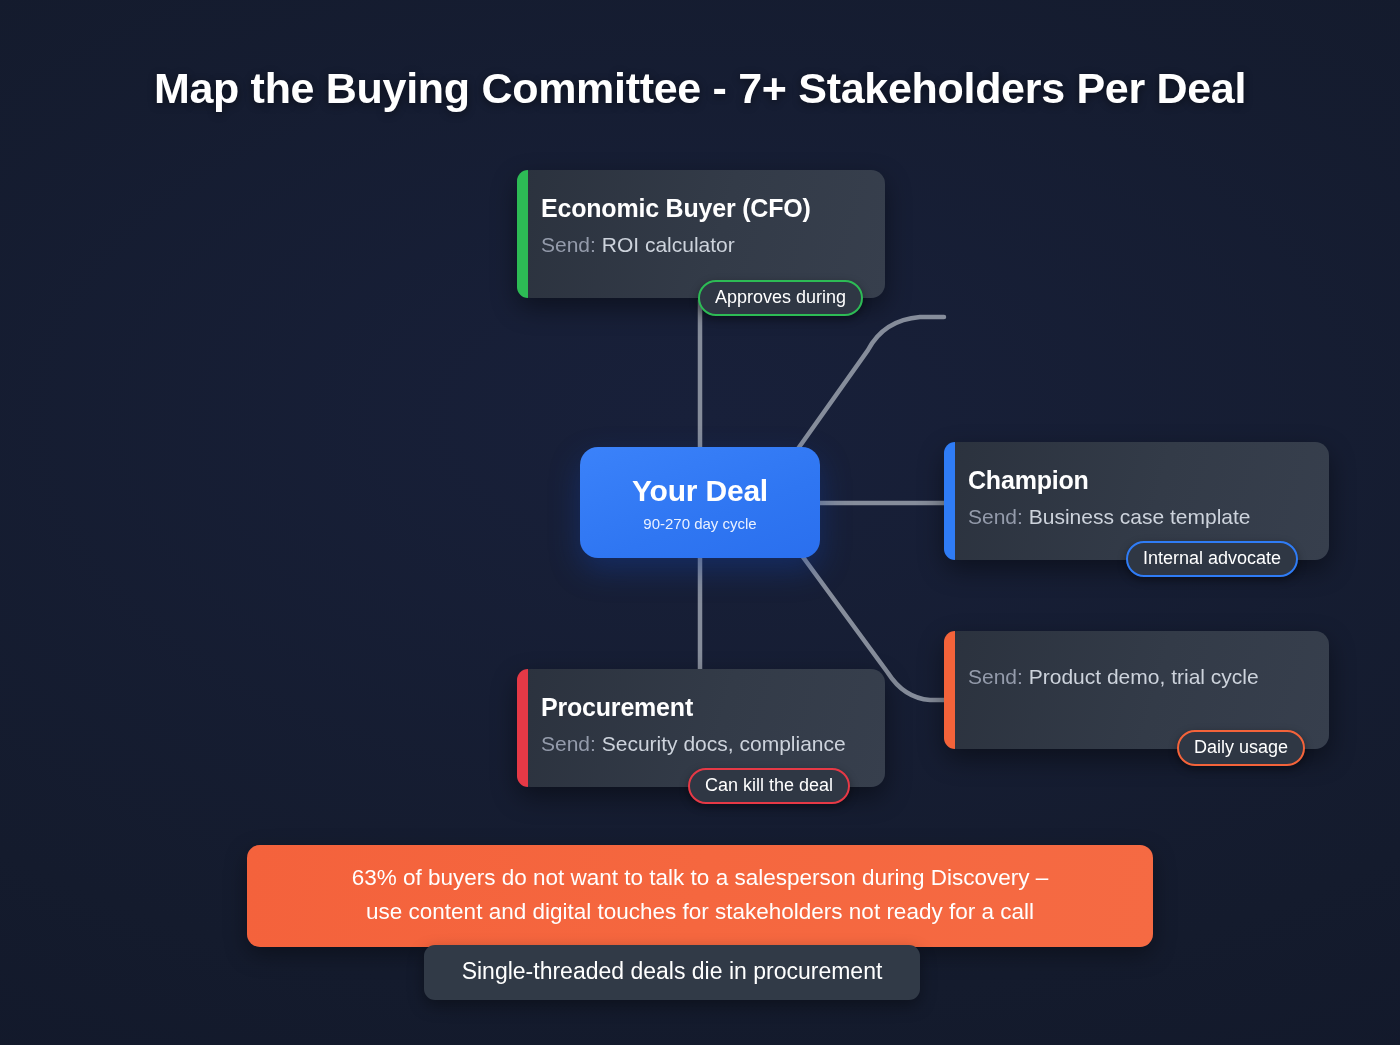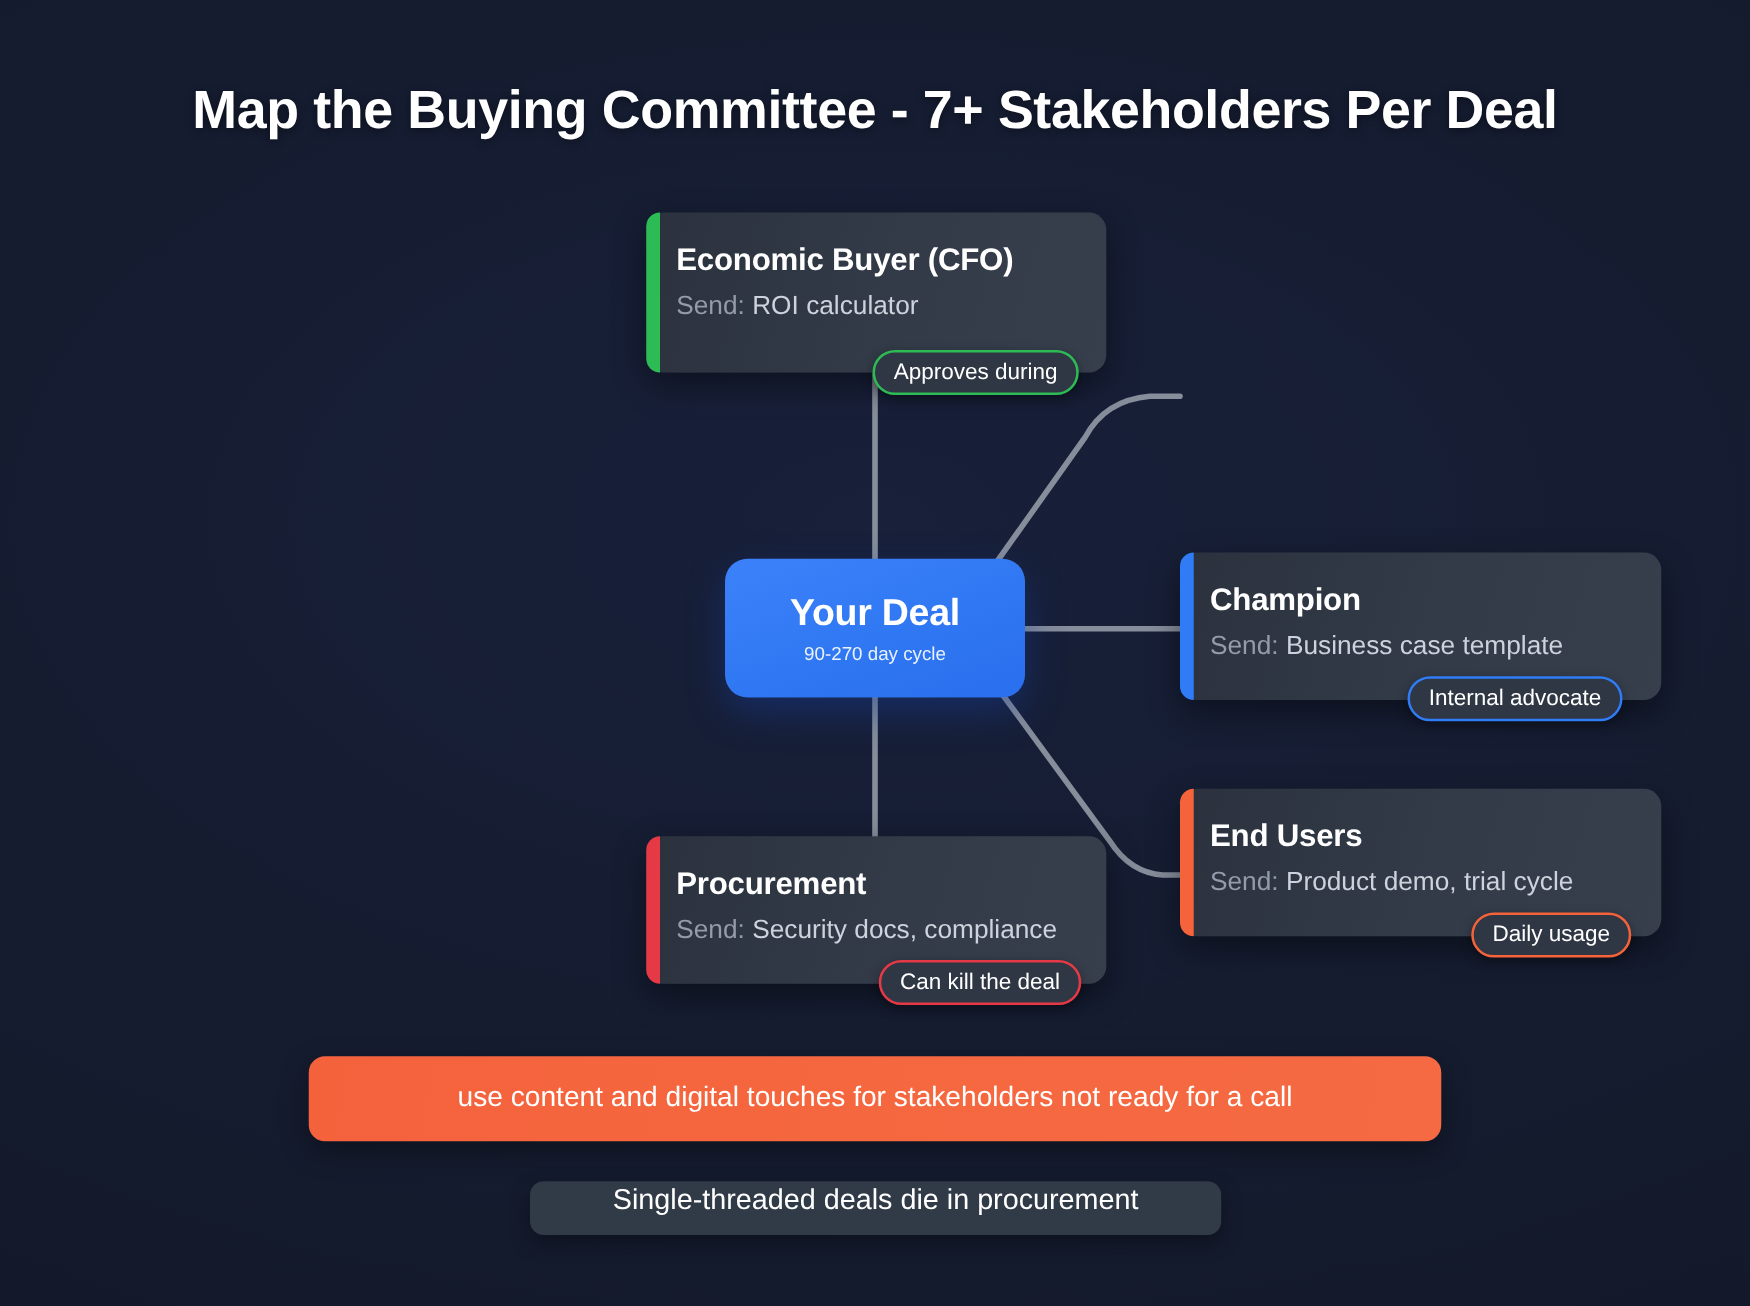"End Users" div.role { html: <div>End Users</div> -> none }
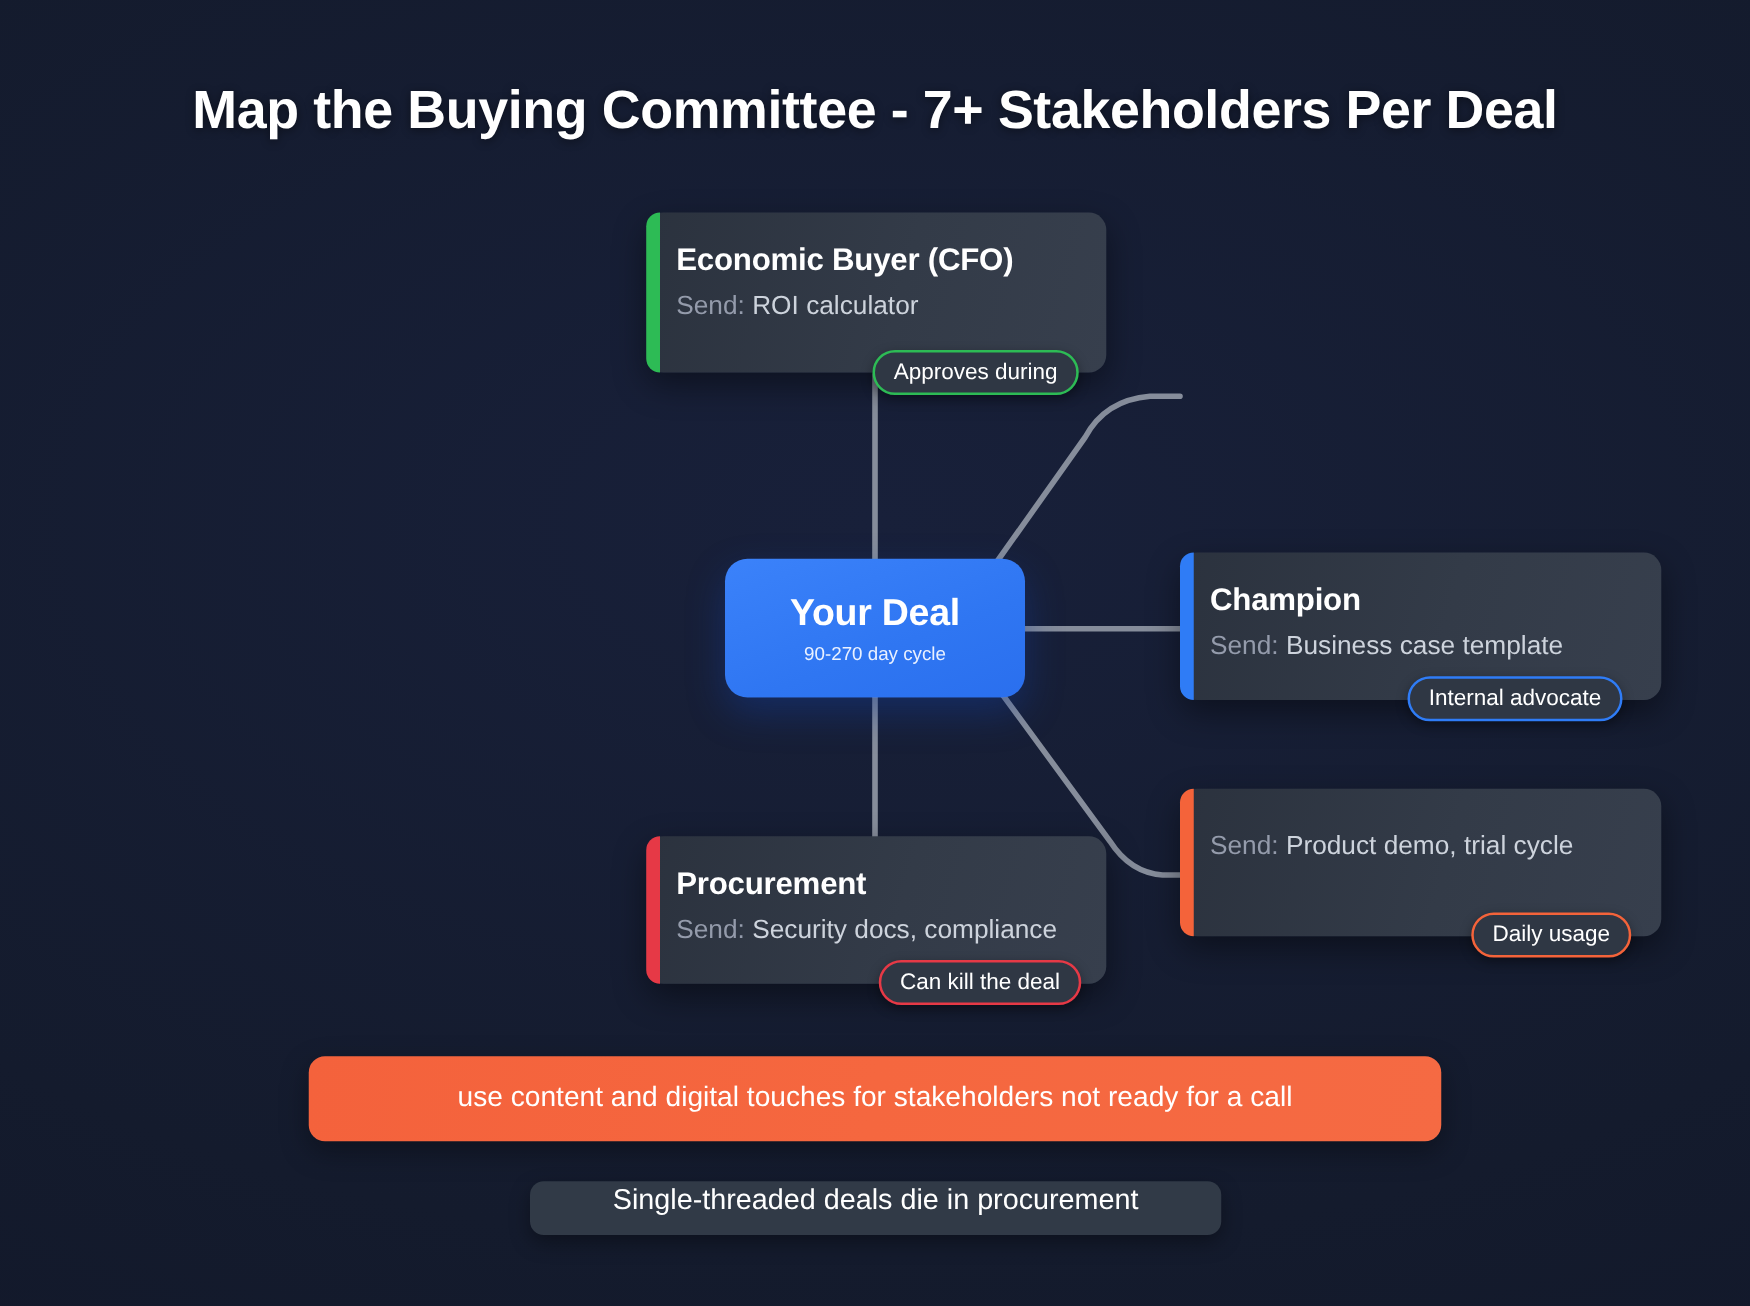"Can kill the deal" div.badge { right: 20px -> 35px }
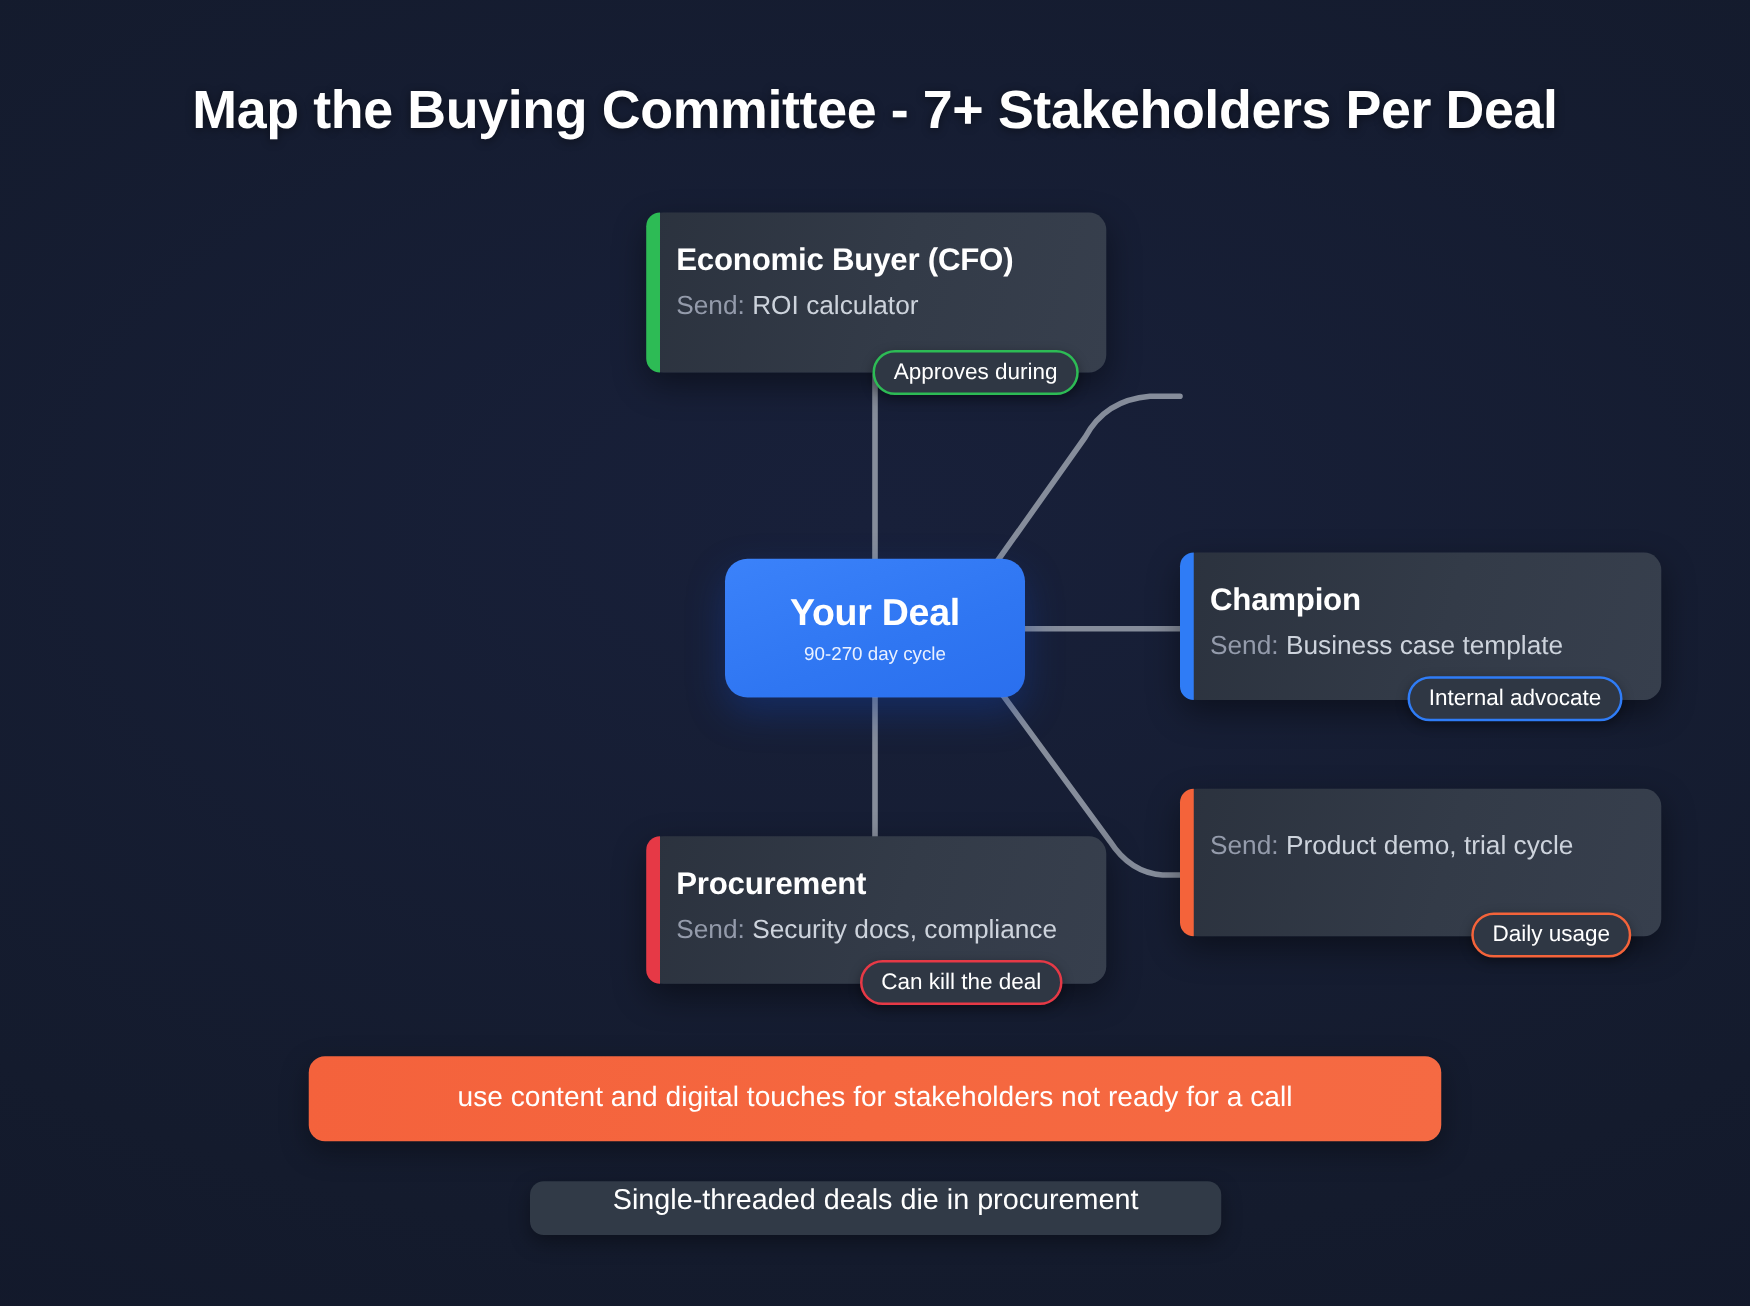"63% of buyers do not" div { html: none -> <div>63% of buyers do not want to talk to a salesperson during Discovery –</div> }
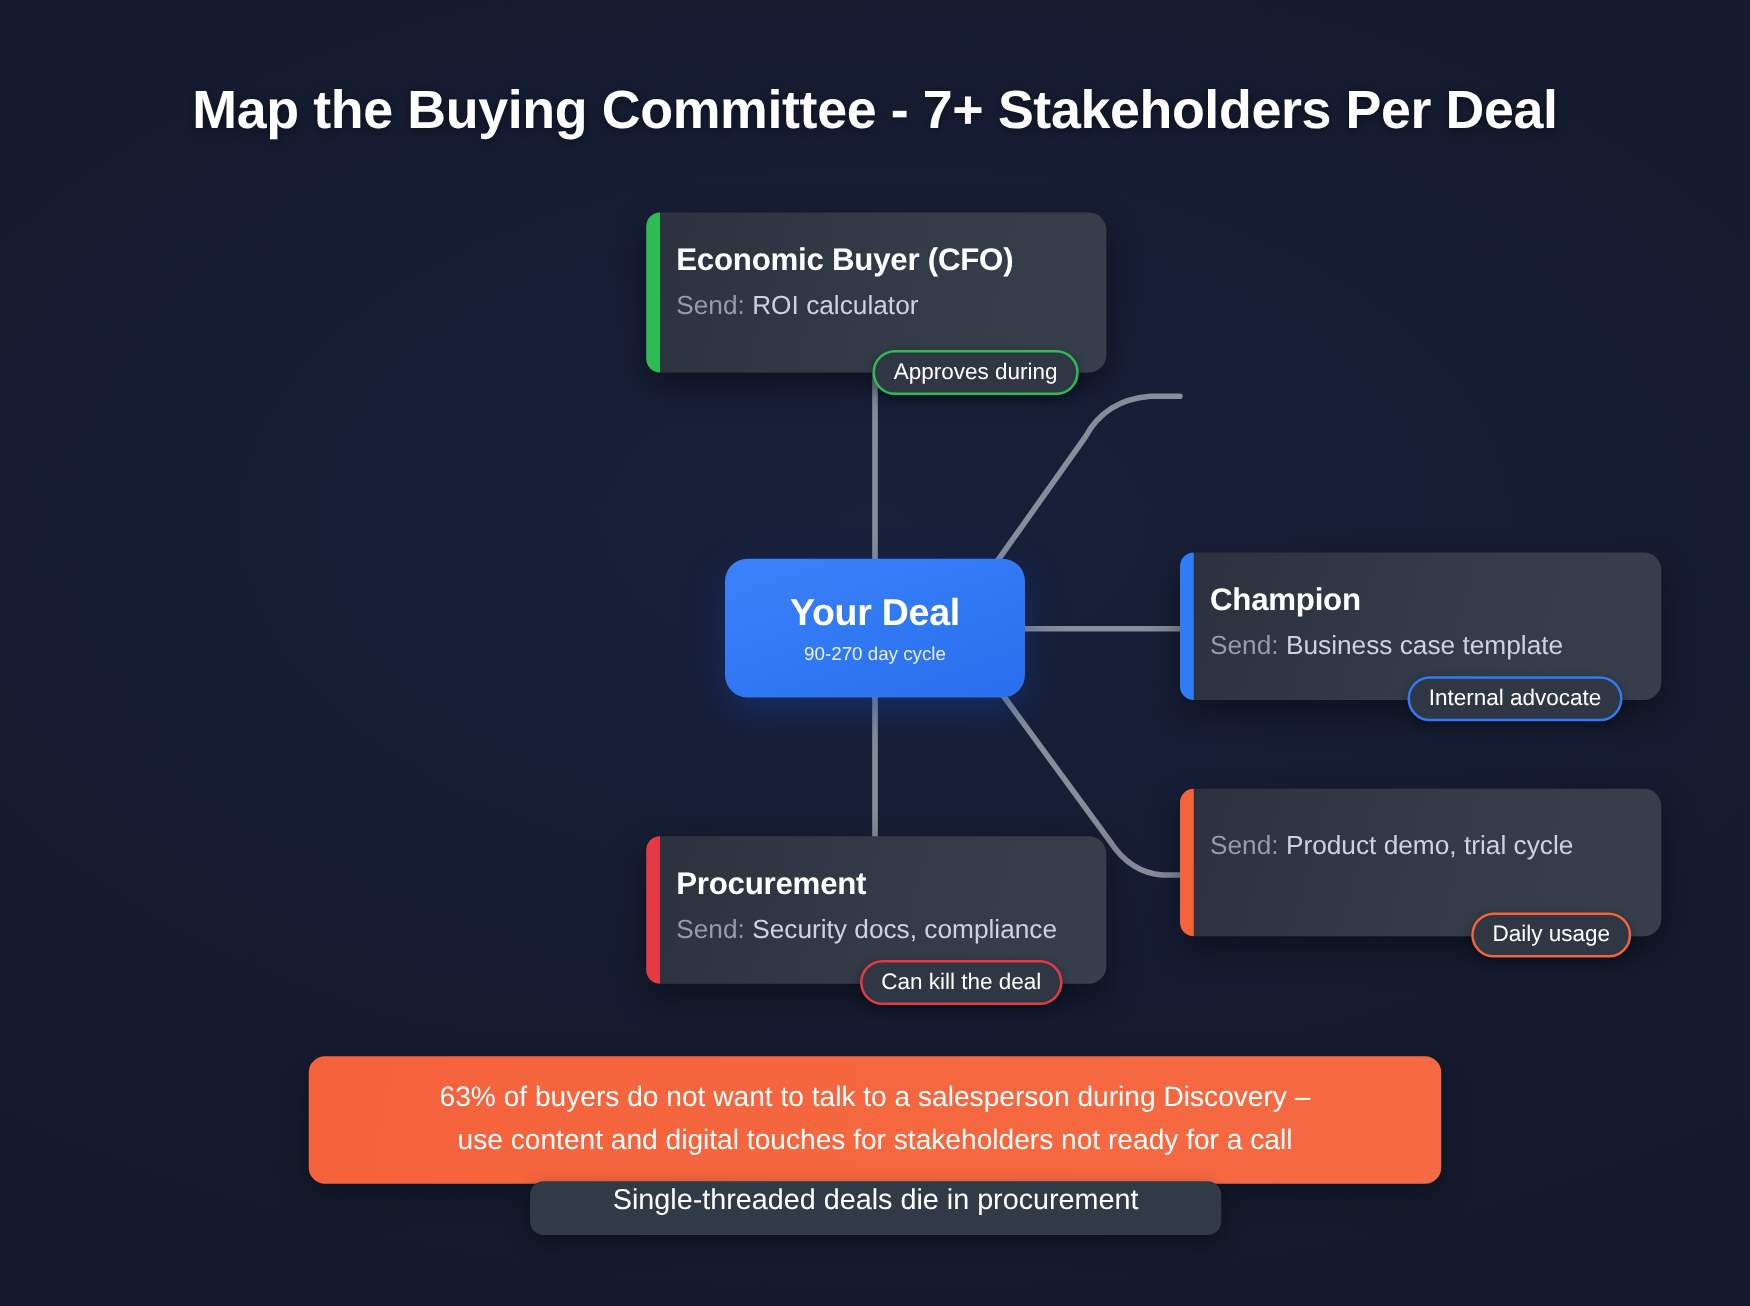"Single-threaded deals die in procurement" #tagline-pill { padding: 1px 0 15px -> 13px 0 15px; width: 553px -> 496px }
